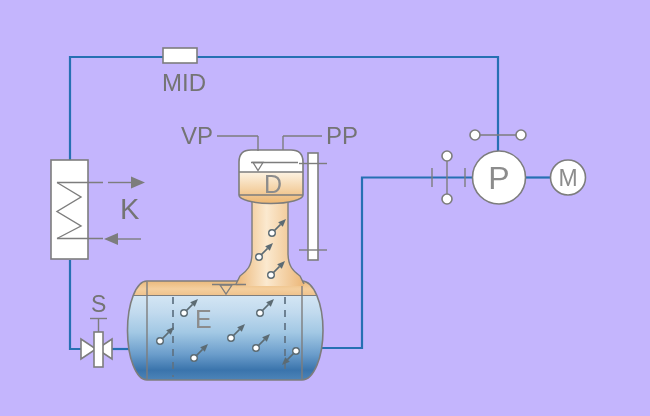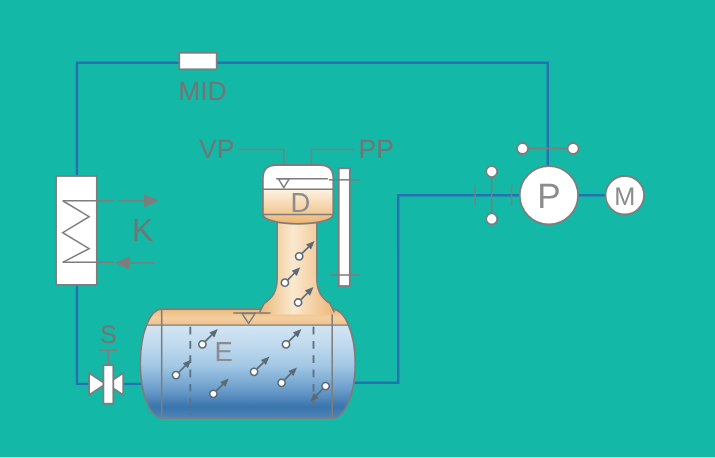"MID" .stage { background: #14b8a6 -> #c4b5fd }
